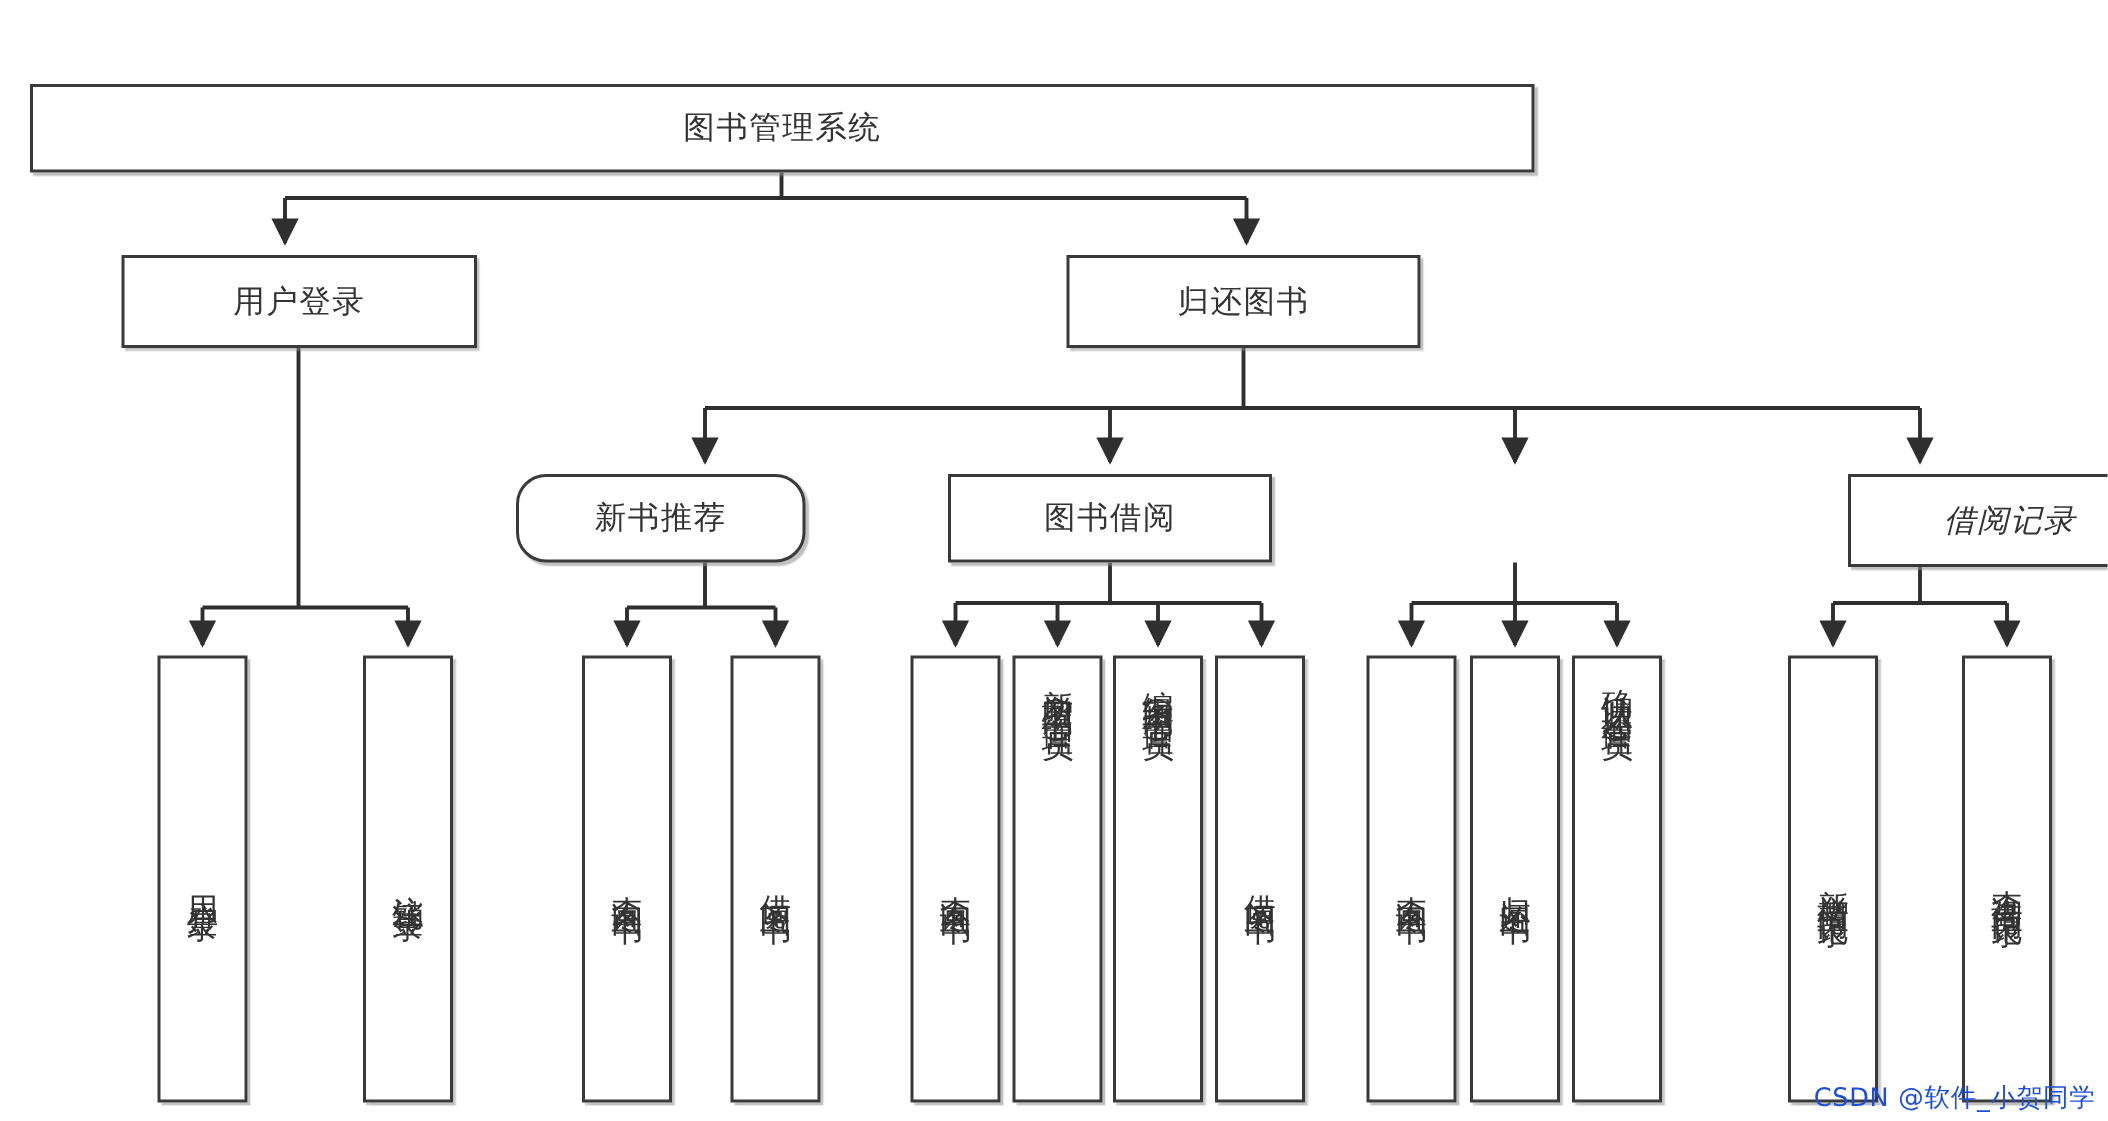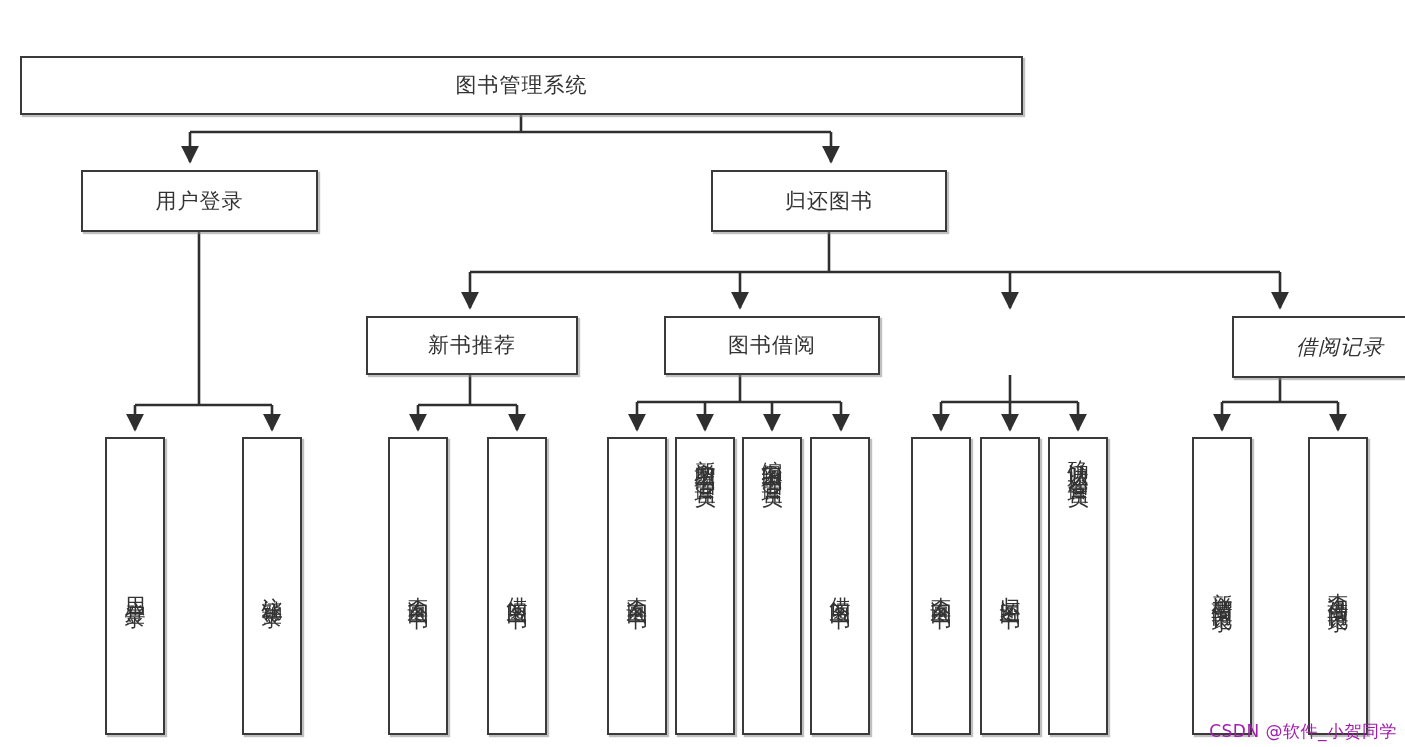"新书推荐" div.node { border-radius: none -> 20px; left: 366px -> 344px; width: 212px -> 193px }
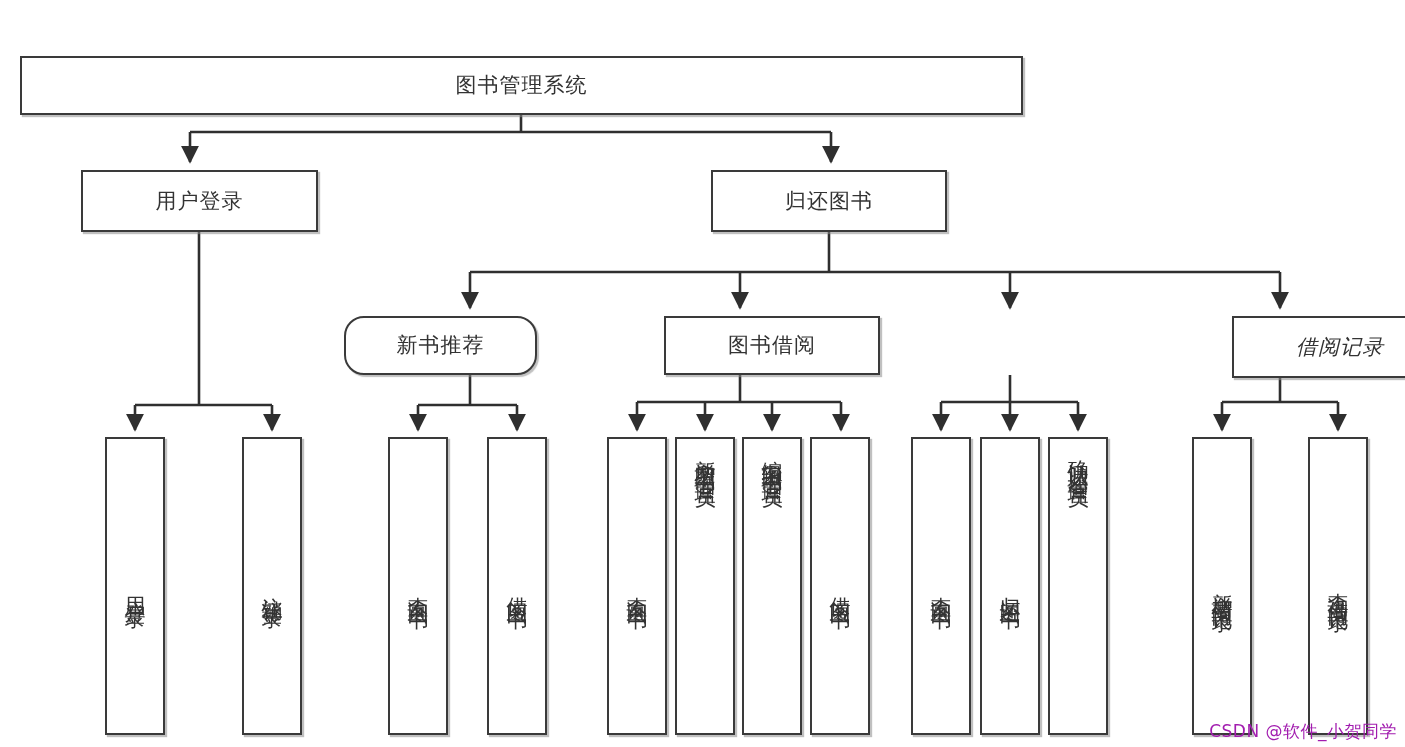"图书借阅" div.node { margin-left: 32px -> none }
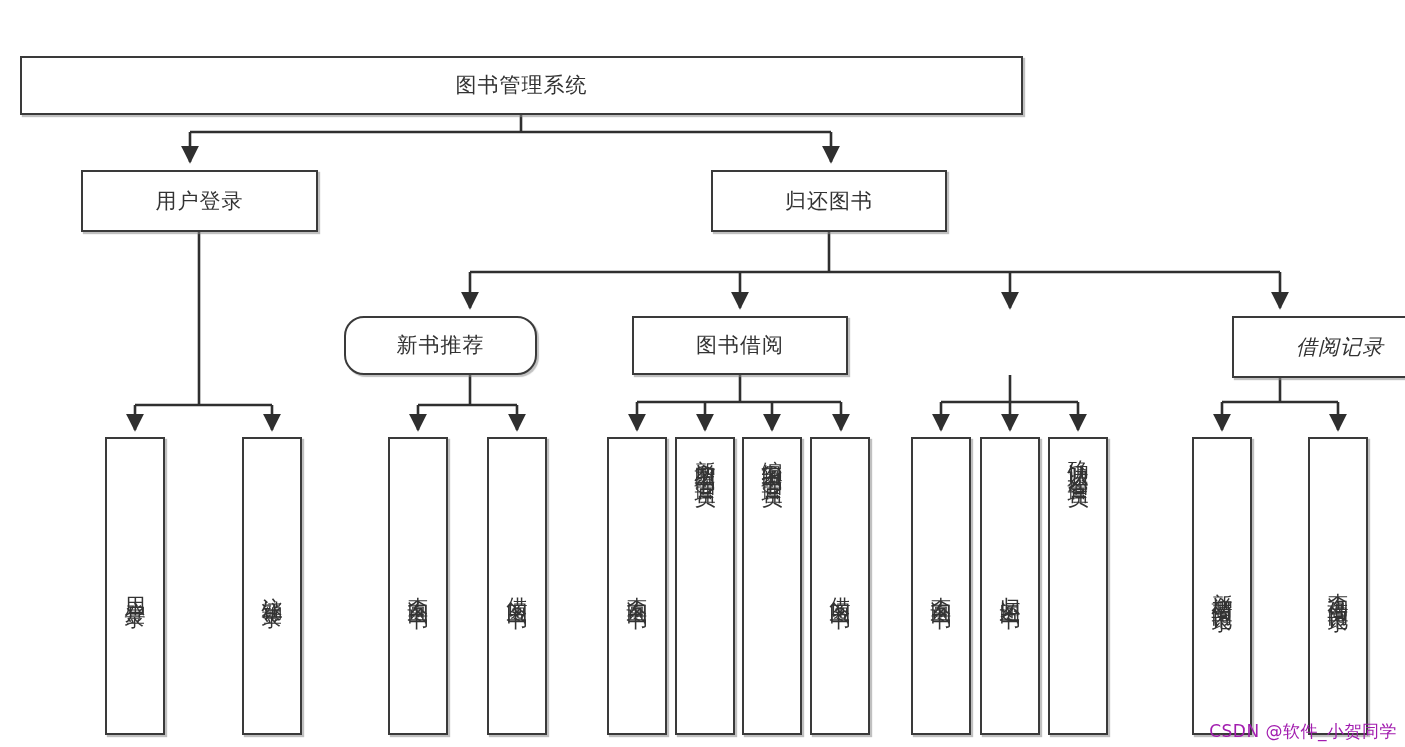"CSDN @软件_小贺同学" .watermark { color: #a21caf -> #1d4ed8 }
